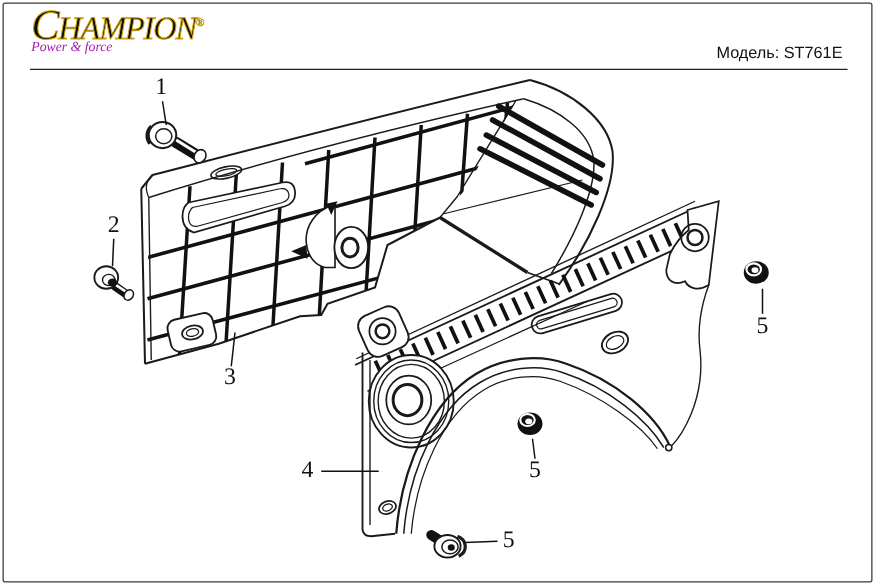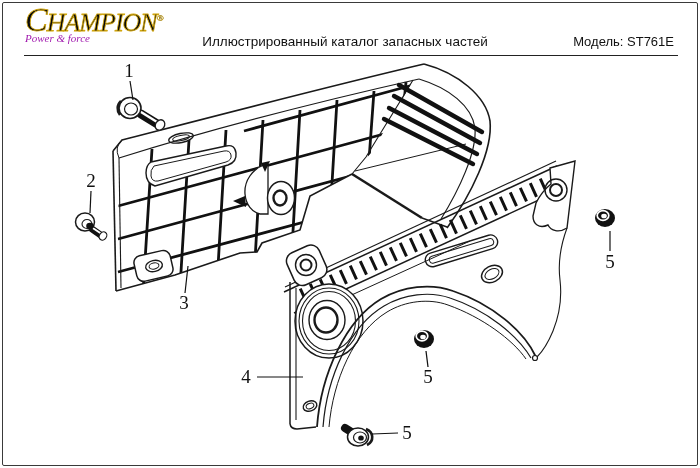"Иллюстрированный каталог запасных частей" div.title { html: <div>Иллюстрированный каталог запасных частей</div> -> none }
